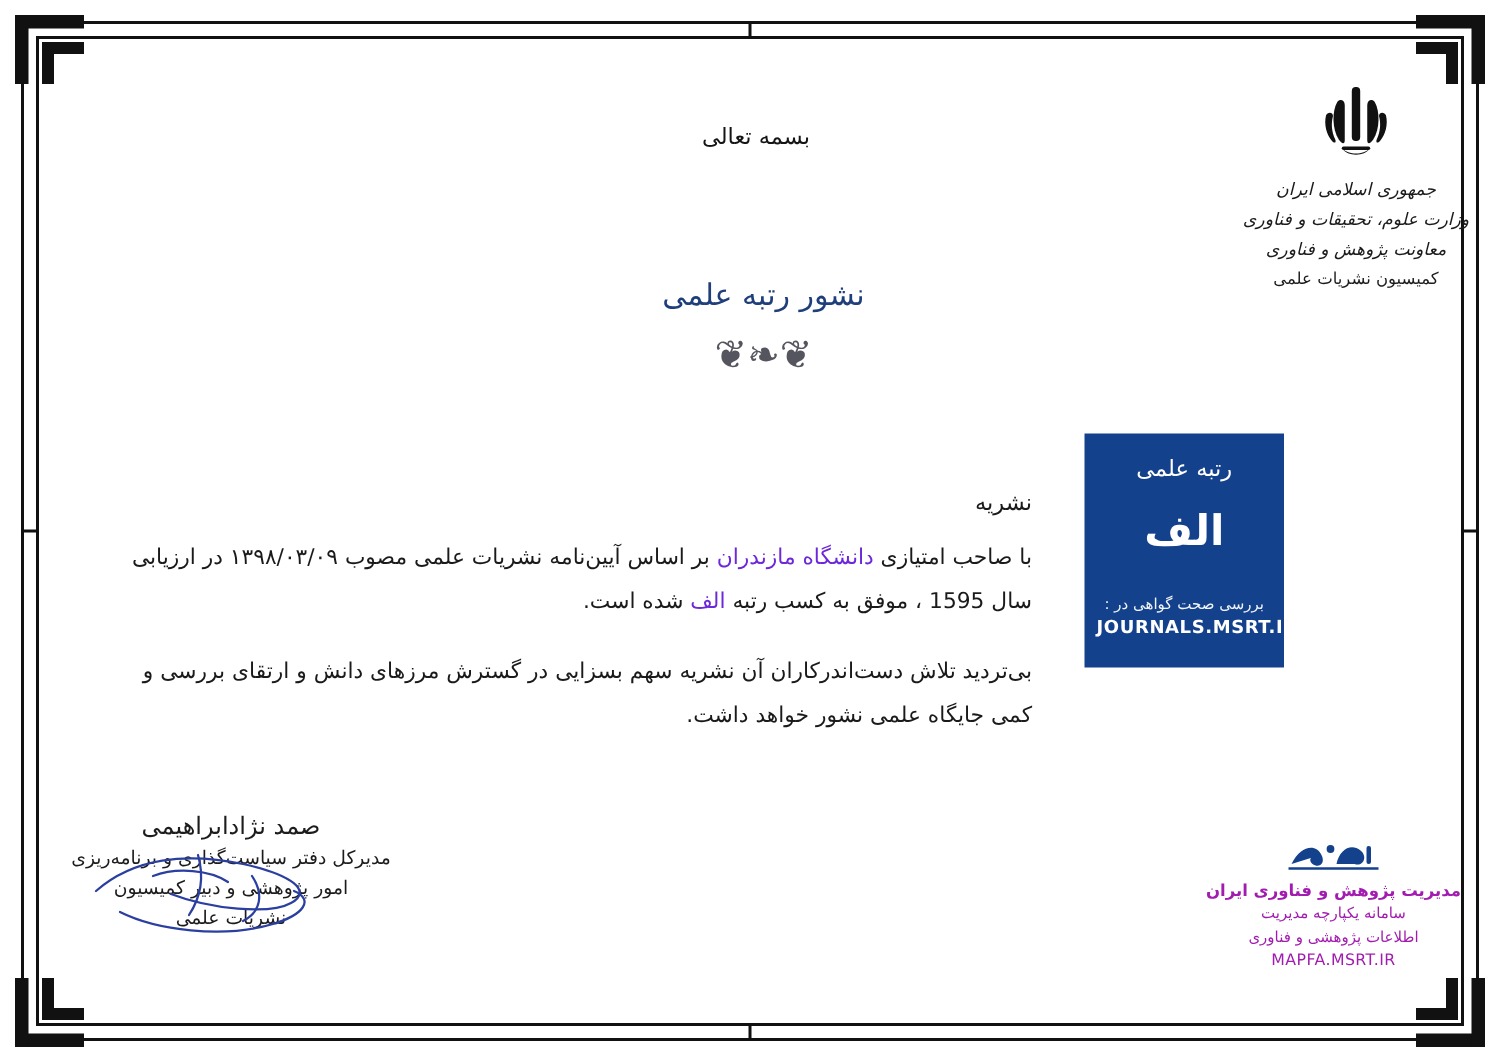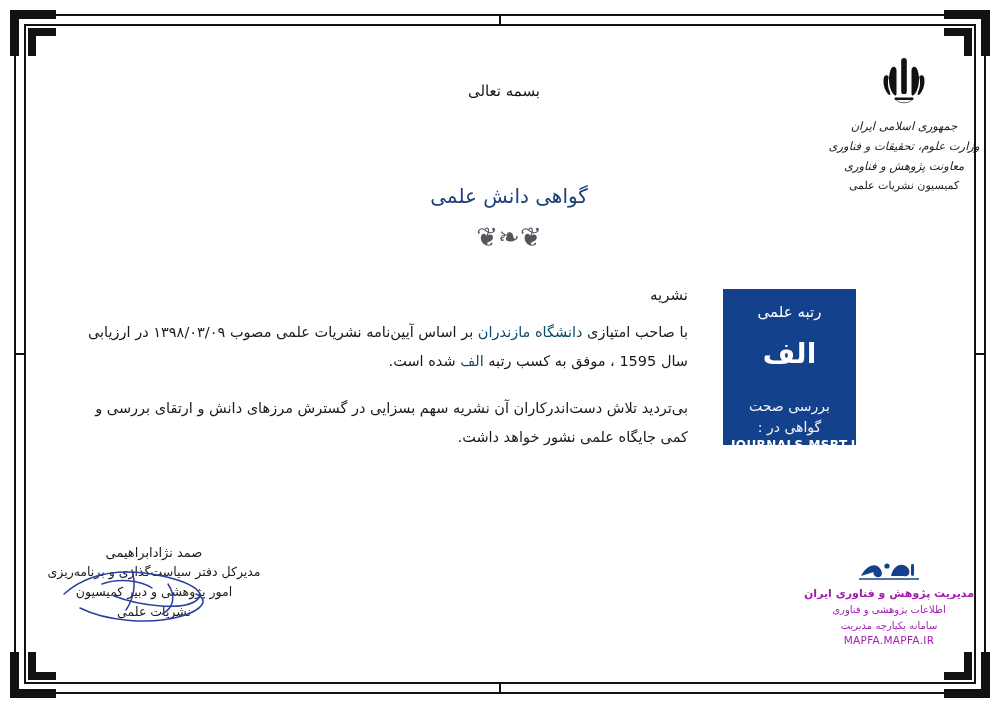"گواهی دانش علمی" div.doc-title { text: گواهی دانش -> نشور رتبه }
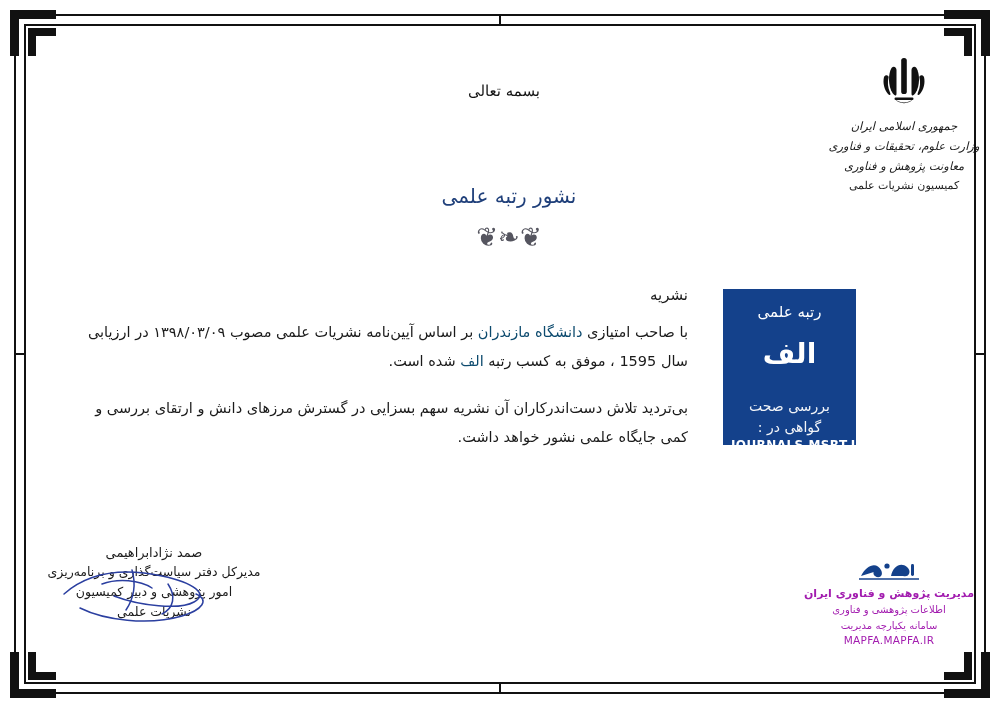"نشریه" .line-recipient { margin-top: none -> 40px }
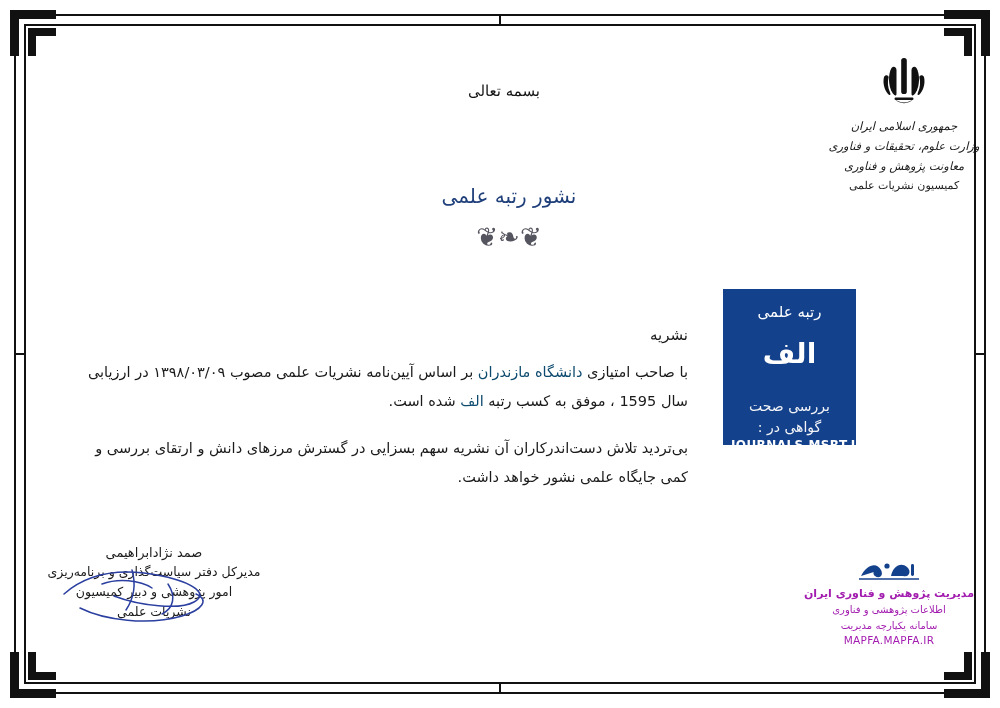"دانشگاه مازندران" .para .hl-blue { color: #0c4a6e -> #6d28d9 }
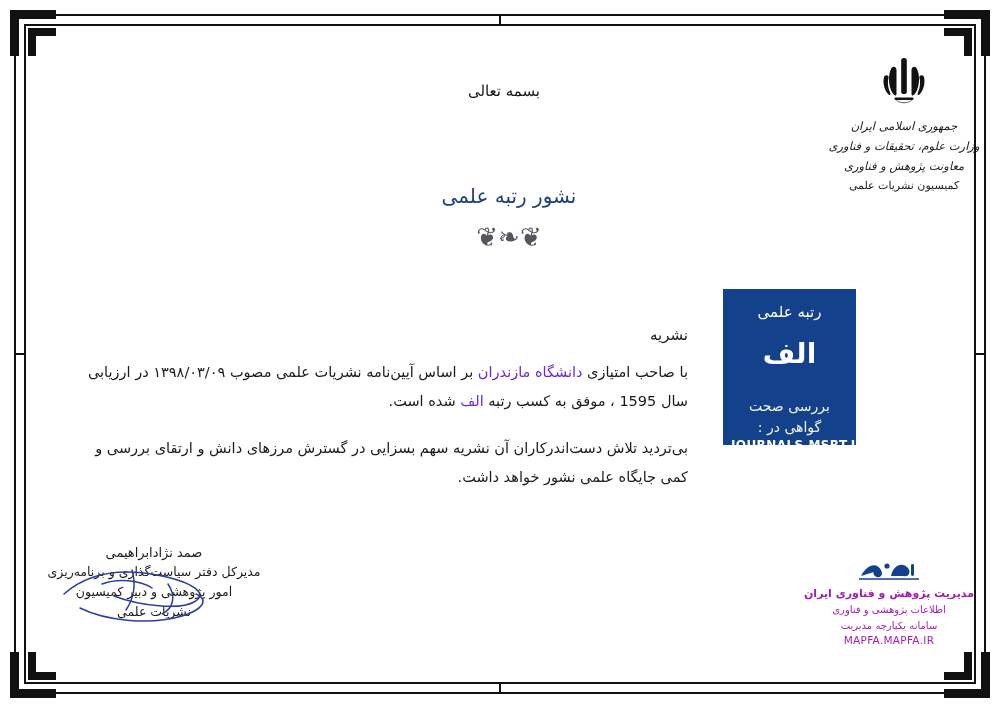"بررسی صحت گواهی در :" .rank-card .rc-note { font-size: 14px -> 10px }
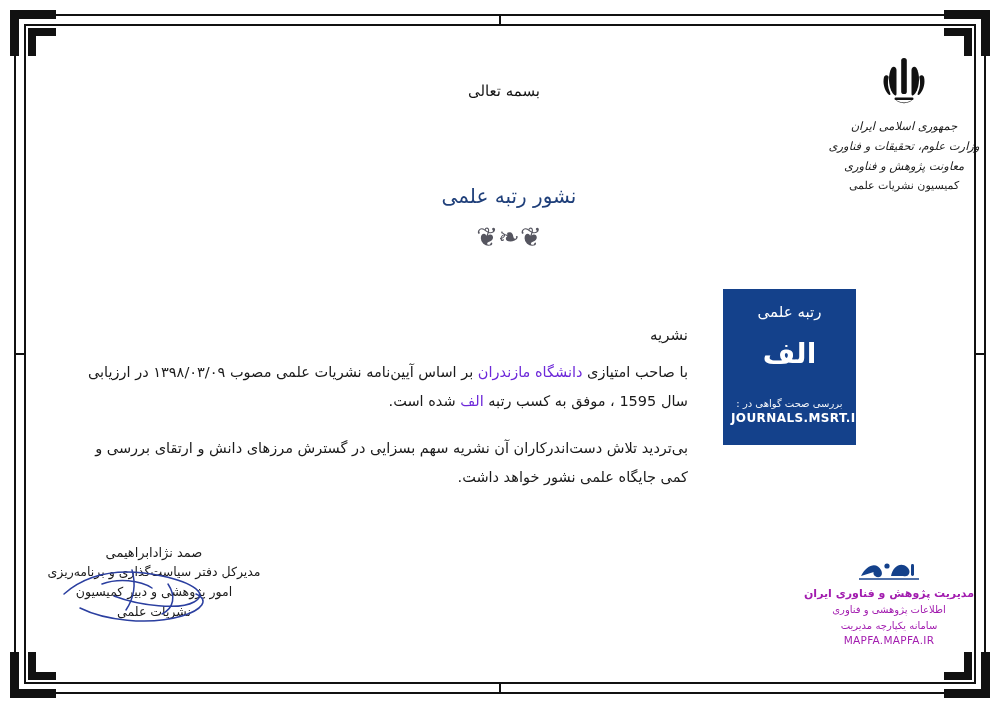"صمد نژادابراهیمی" .sign-name { font-size: 13px -> 16px }
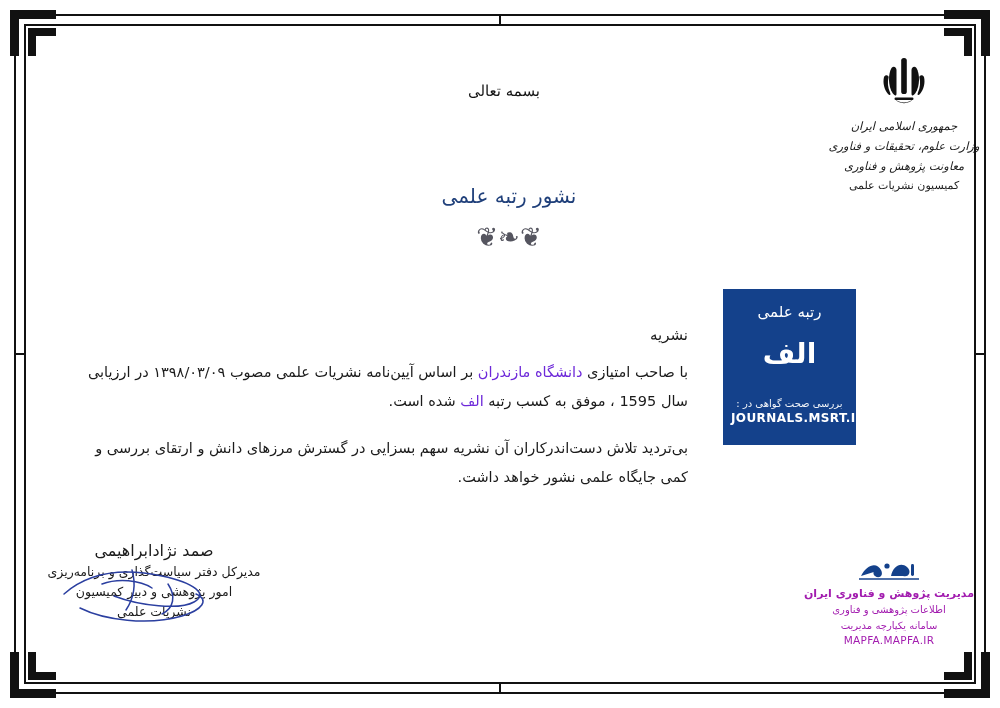"اطلاعات پژوهشی و فناوری" div.fl-sub { order: before "سامانه یکپارچه مدیریت" -> after "سامانه یکپارچه مدیریت" }
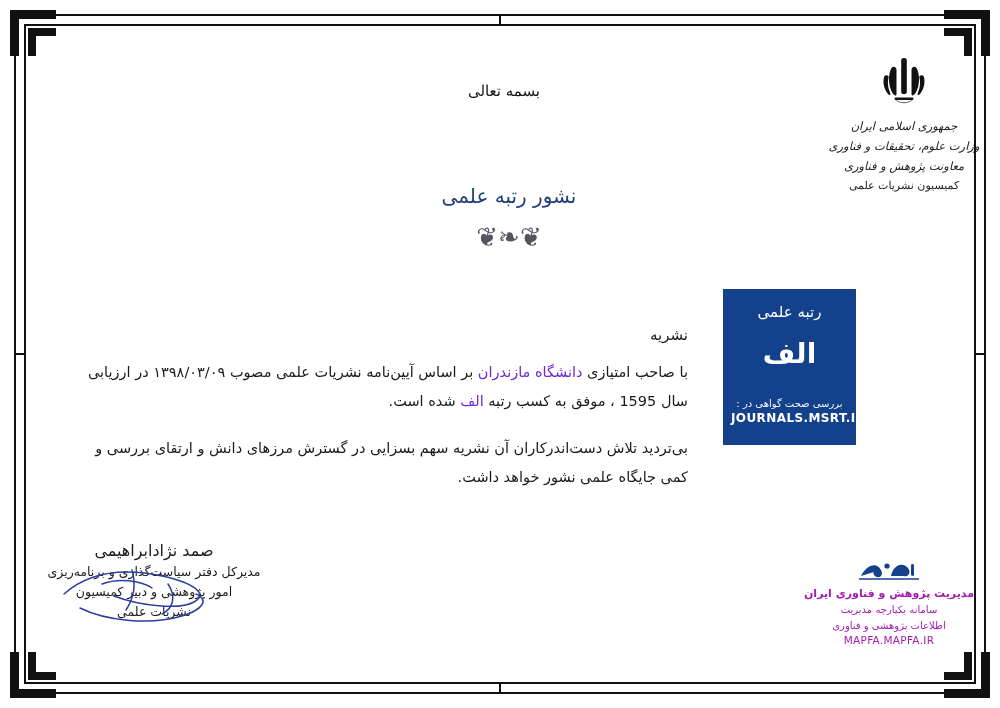"MAPFA.MAPFA.IR" div.fl-url { text: MAPFA.MAPFA.IR -> MAPFA.MSRT.IR }
